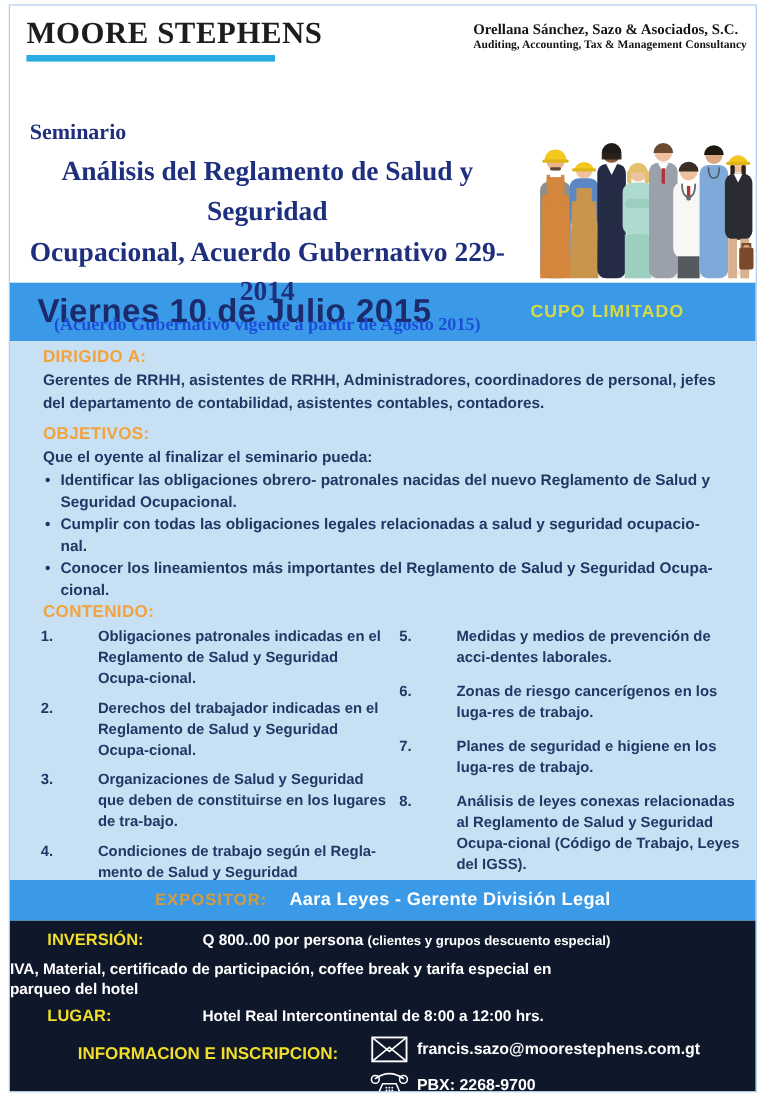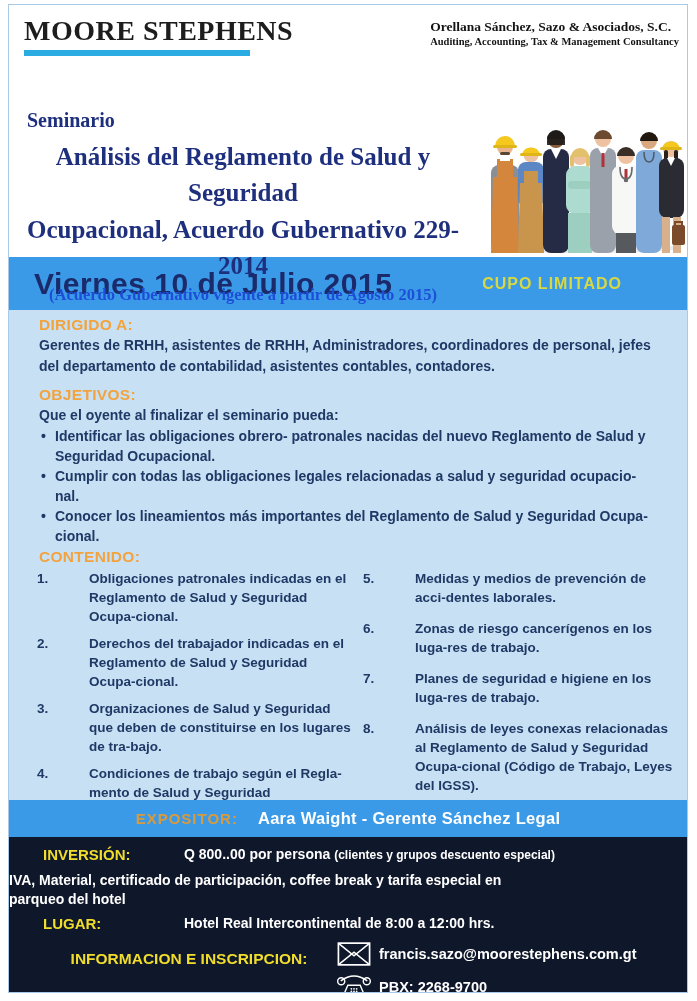"Aara Waight - Gerente Sánchez" span.exp-name { text: Waight - Gerente Sánchez -> Leyes - Gerente División }
